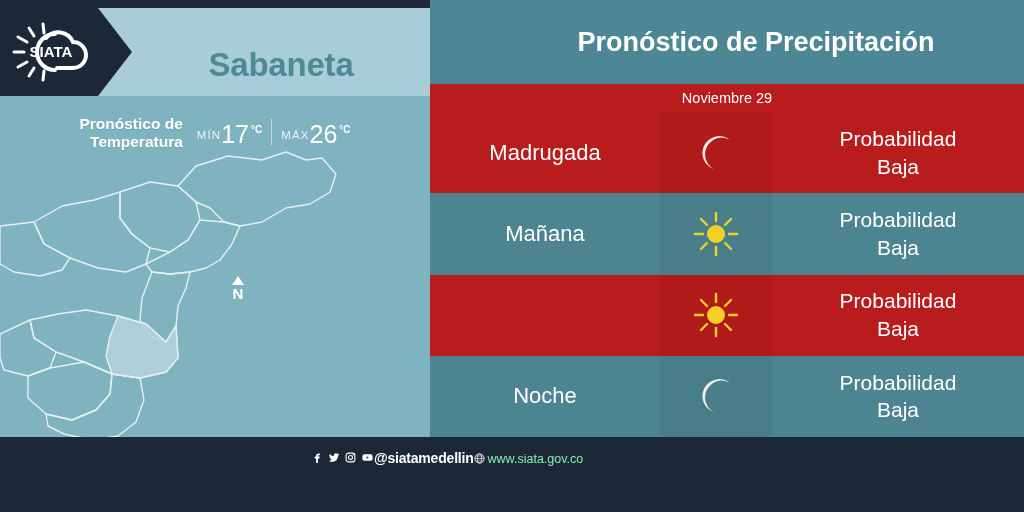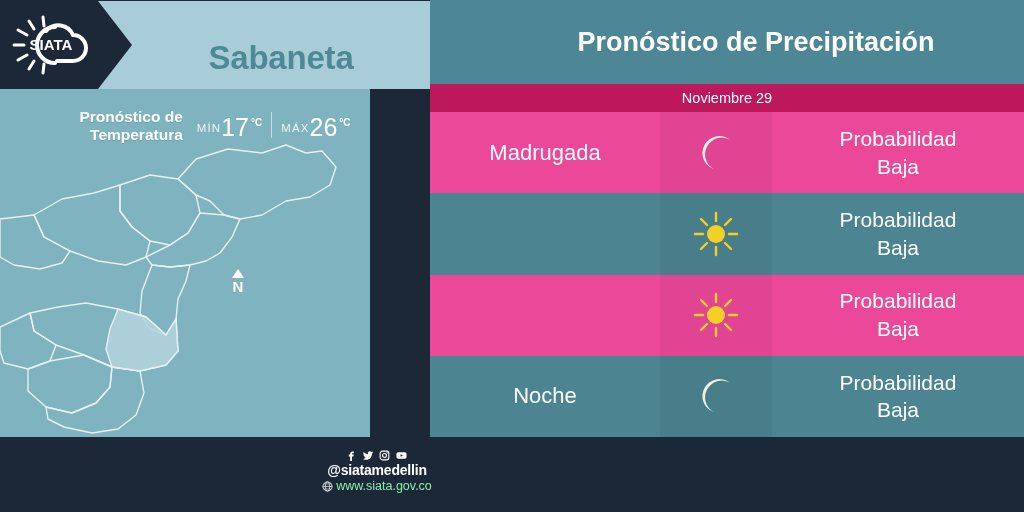"SIATA" .left-panel { top: 1px -> 8px; width: 370px -> 430px }
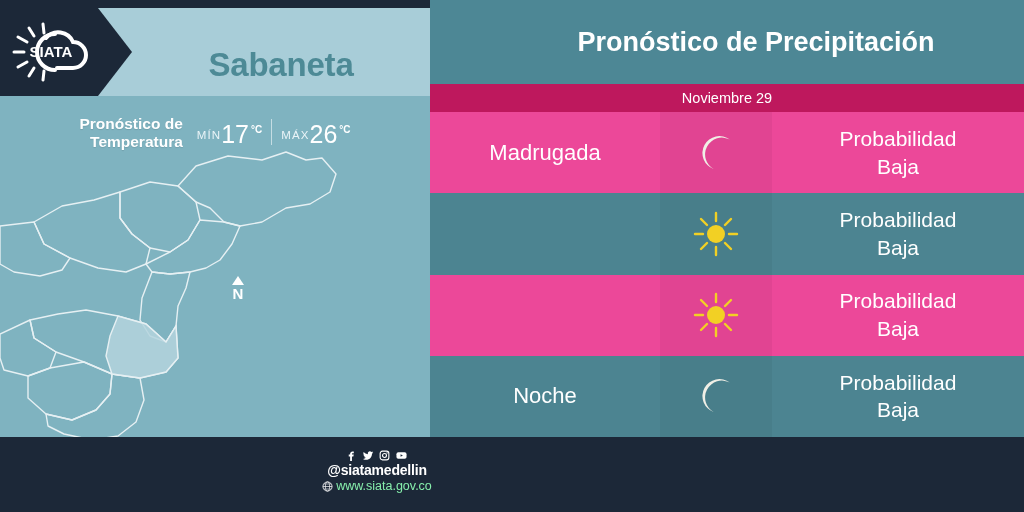"Noviembre 29" .date-band { background: #be185d -> #b91c1c }
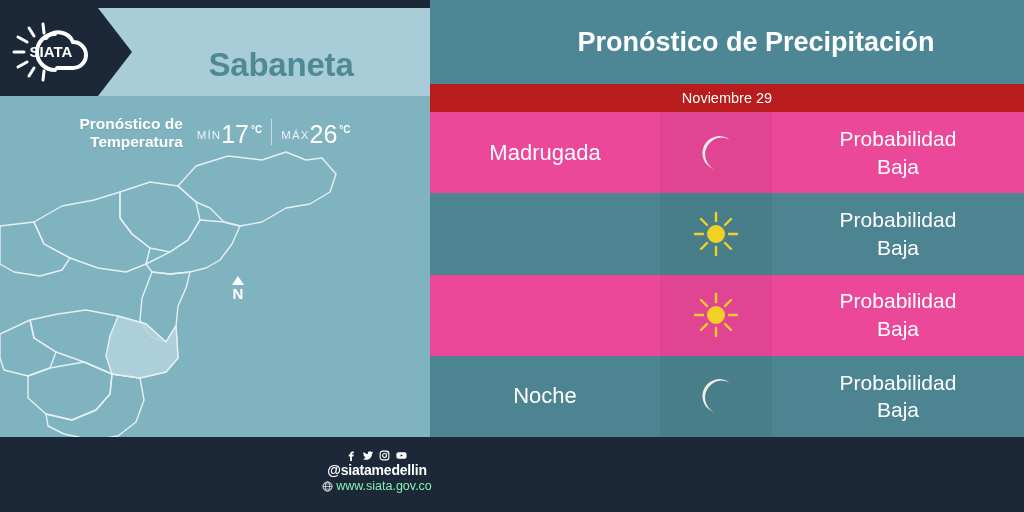"Madrugada" .frow.odd { background: #ec4899 -> #b91c1c }
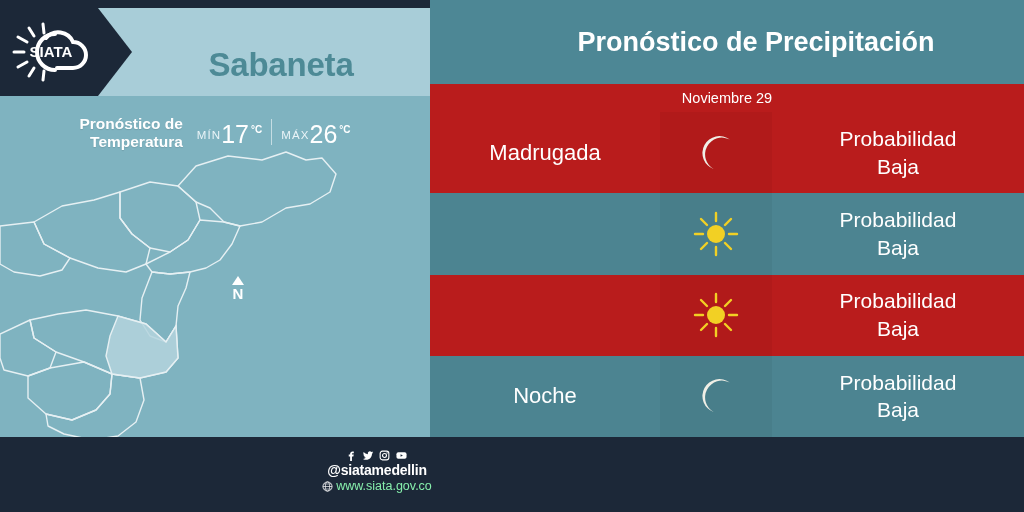"Mañana" div.cell-period { html: none -> <div>Mañana</div> }
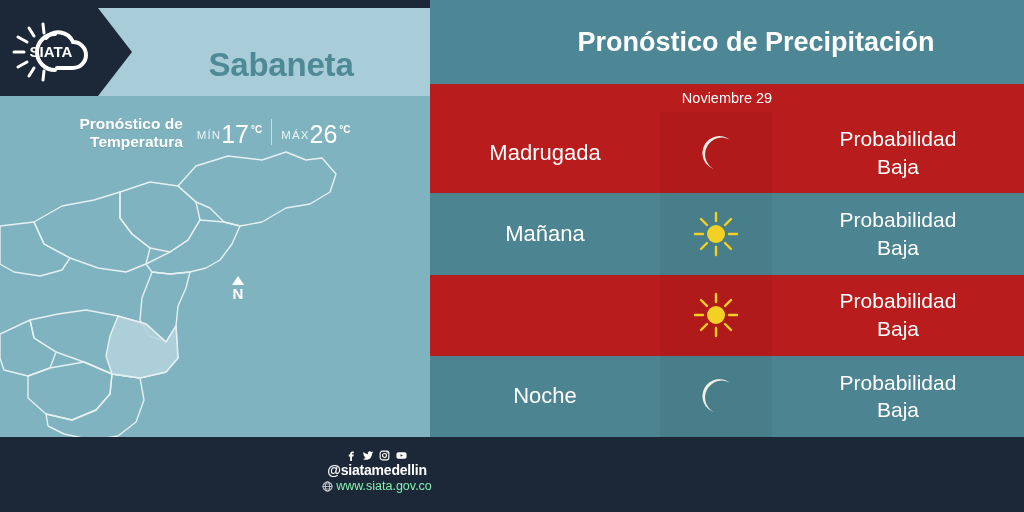"@siatamedellin" .social { flex-direction: column -> row }
